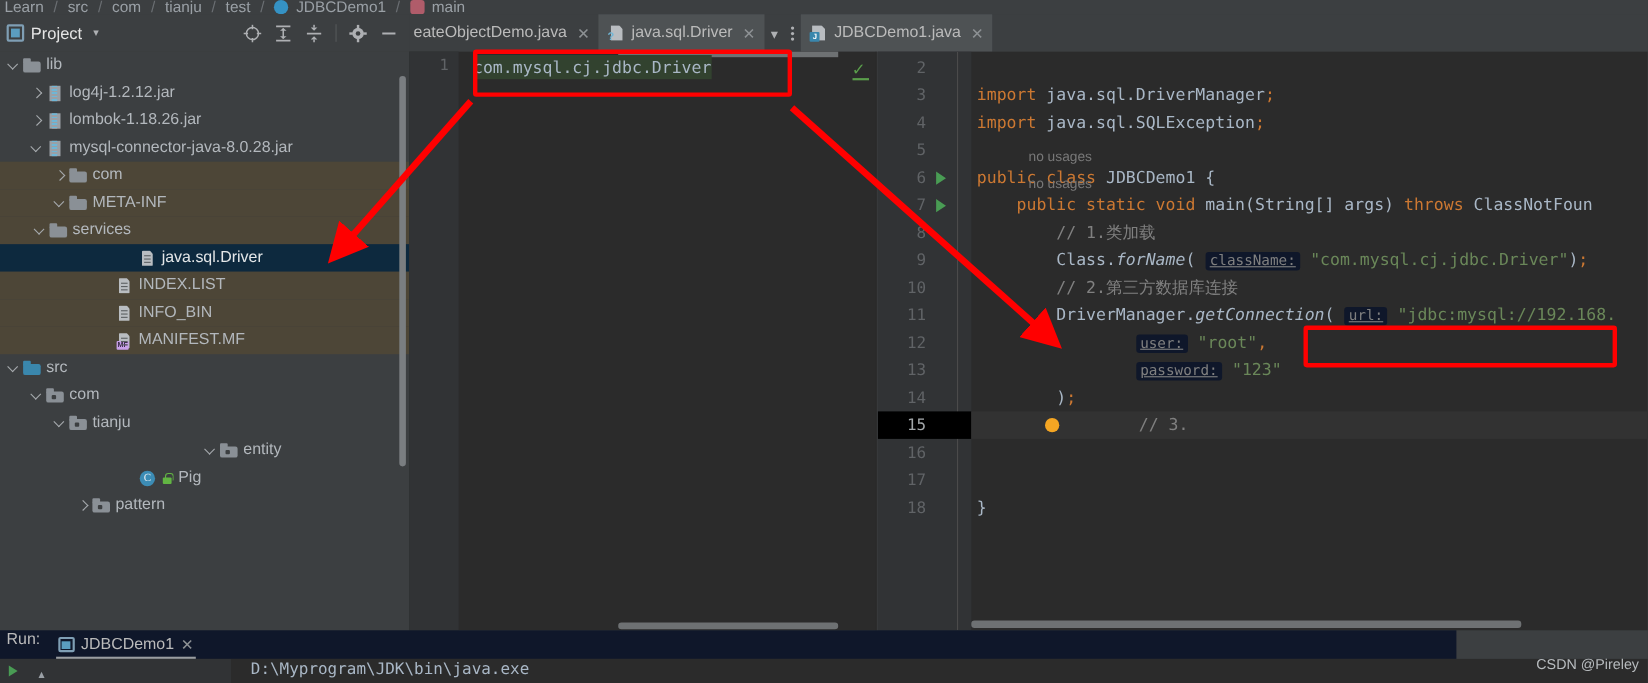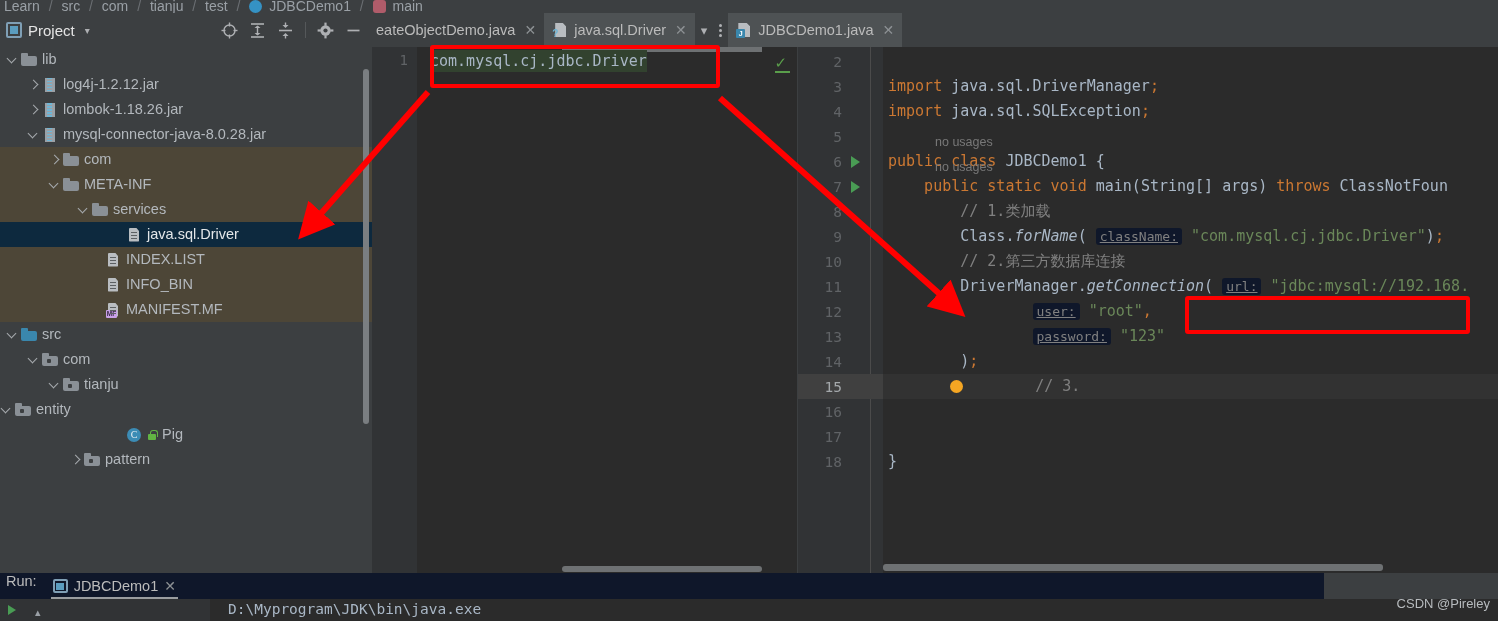"services" div.row { padding-left: 77px -> 30px }
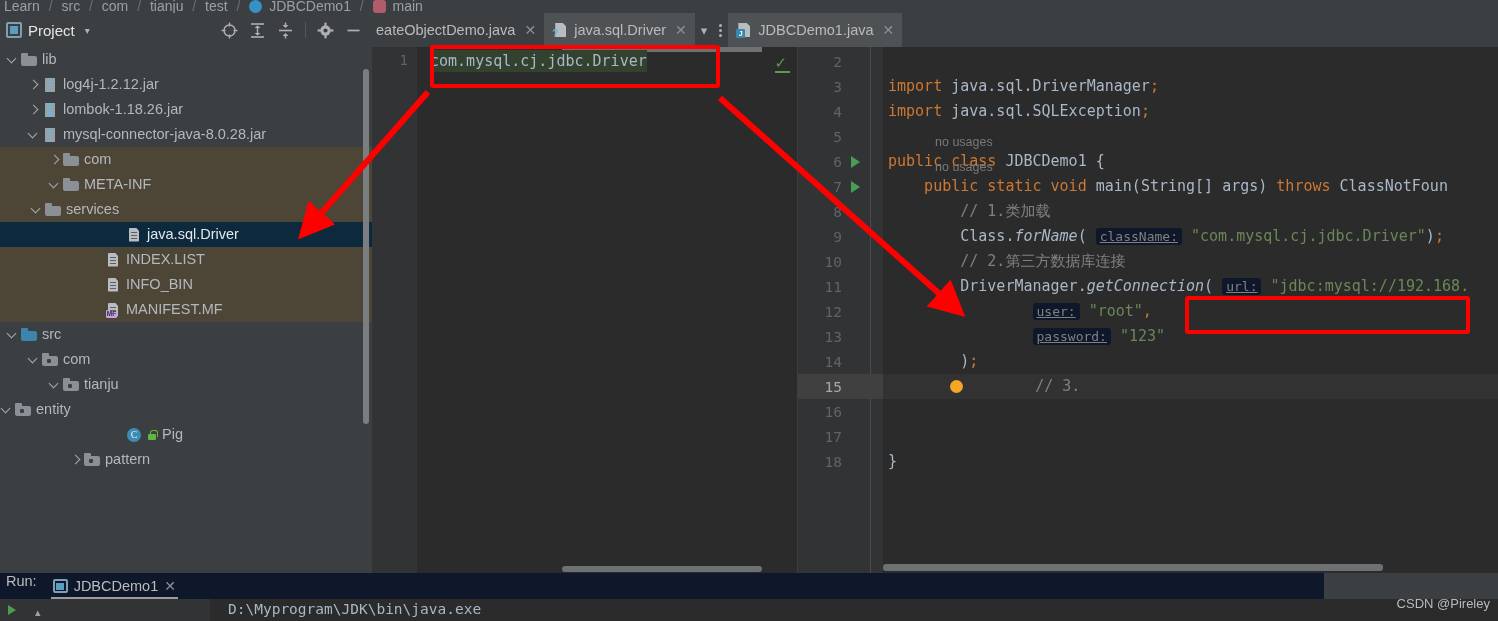"15" .gline.cur { background: #404040 -> #000000 }
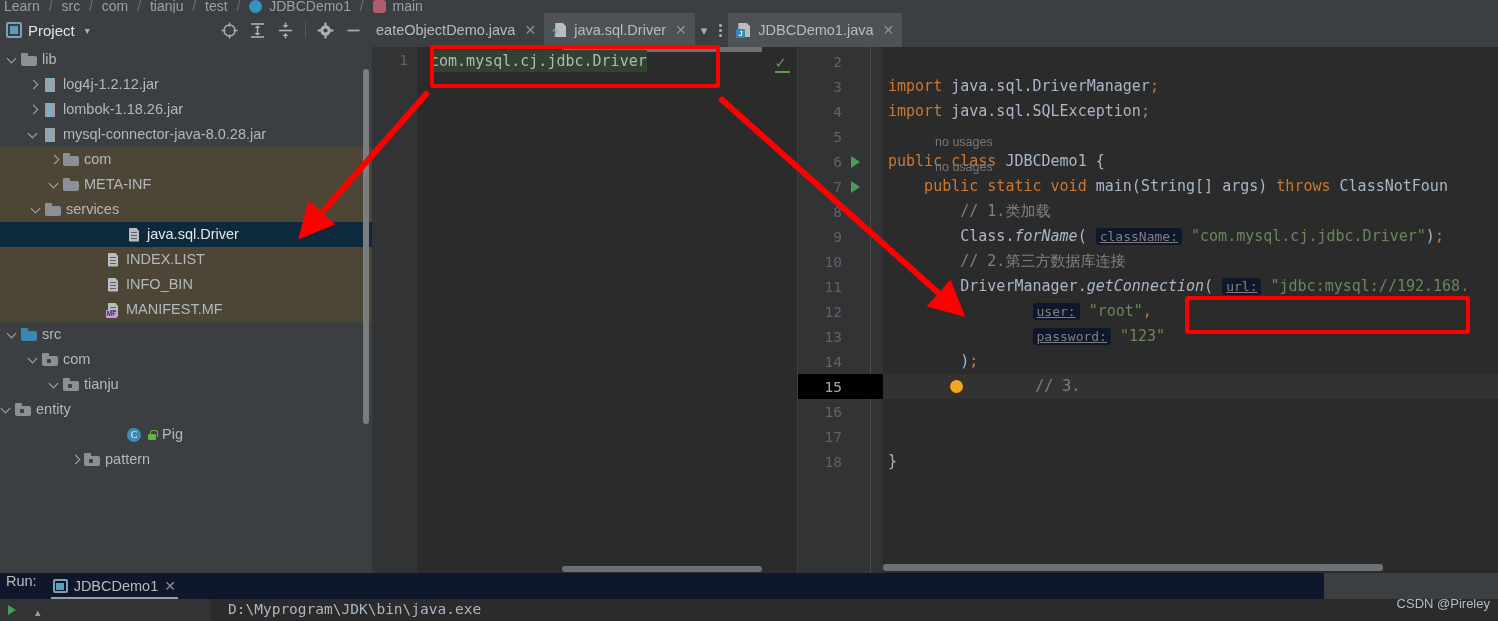"entity" div.row { justify-content: none -> center; padding-left: none -> 69px }
